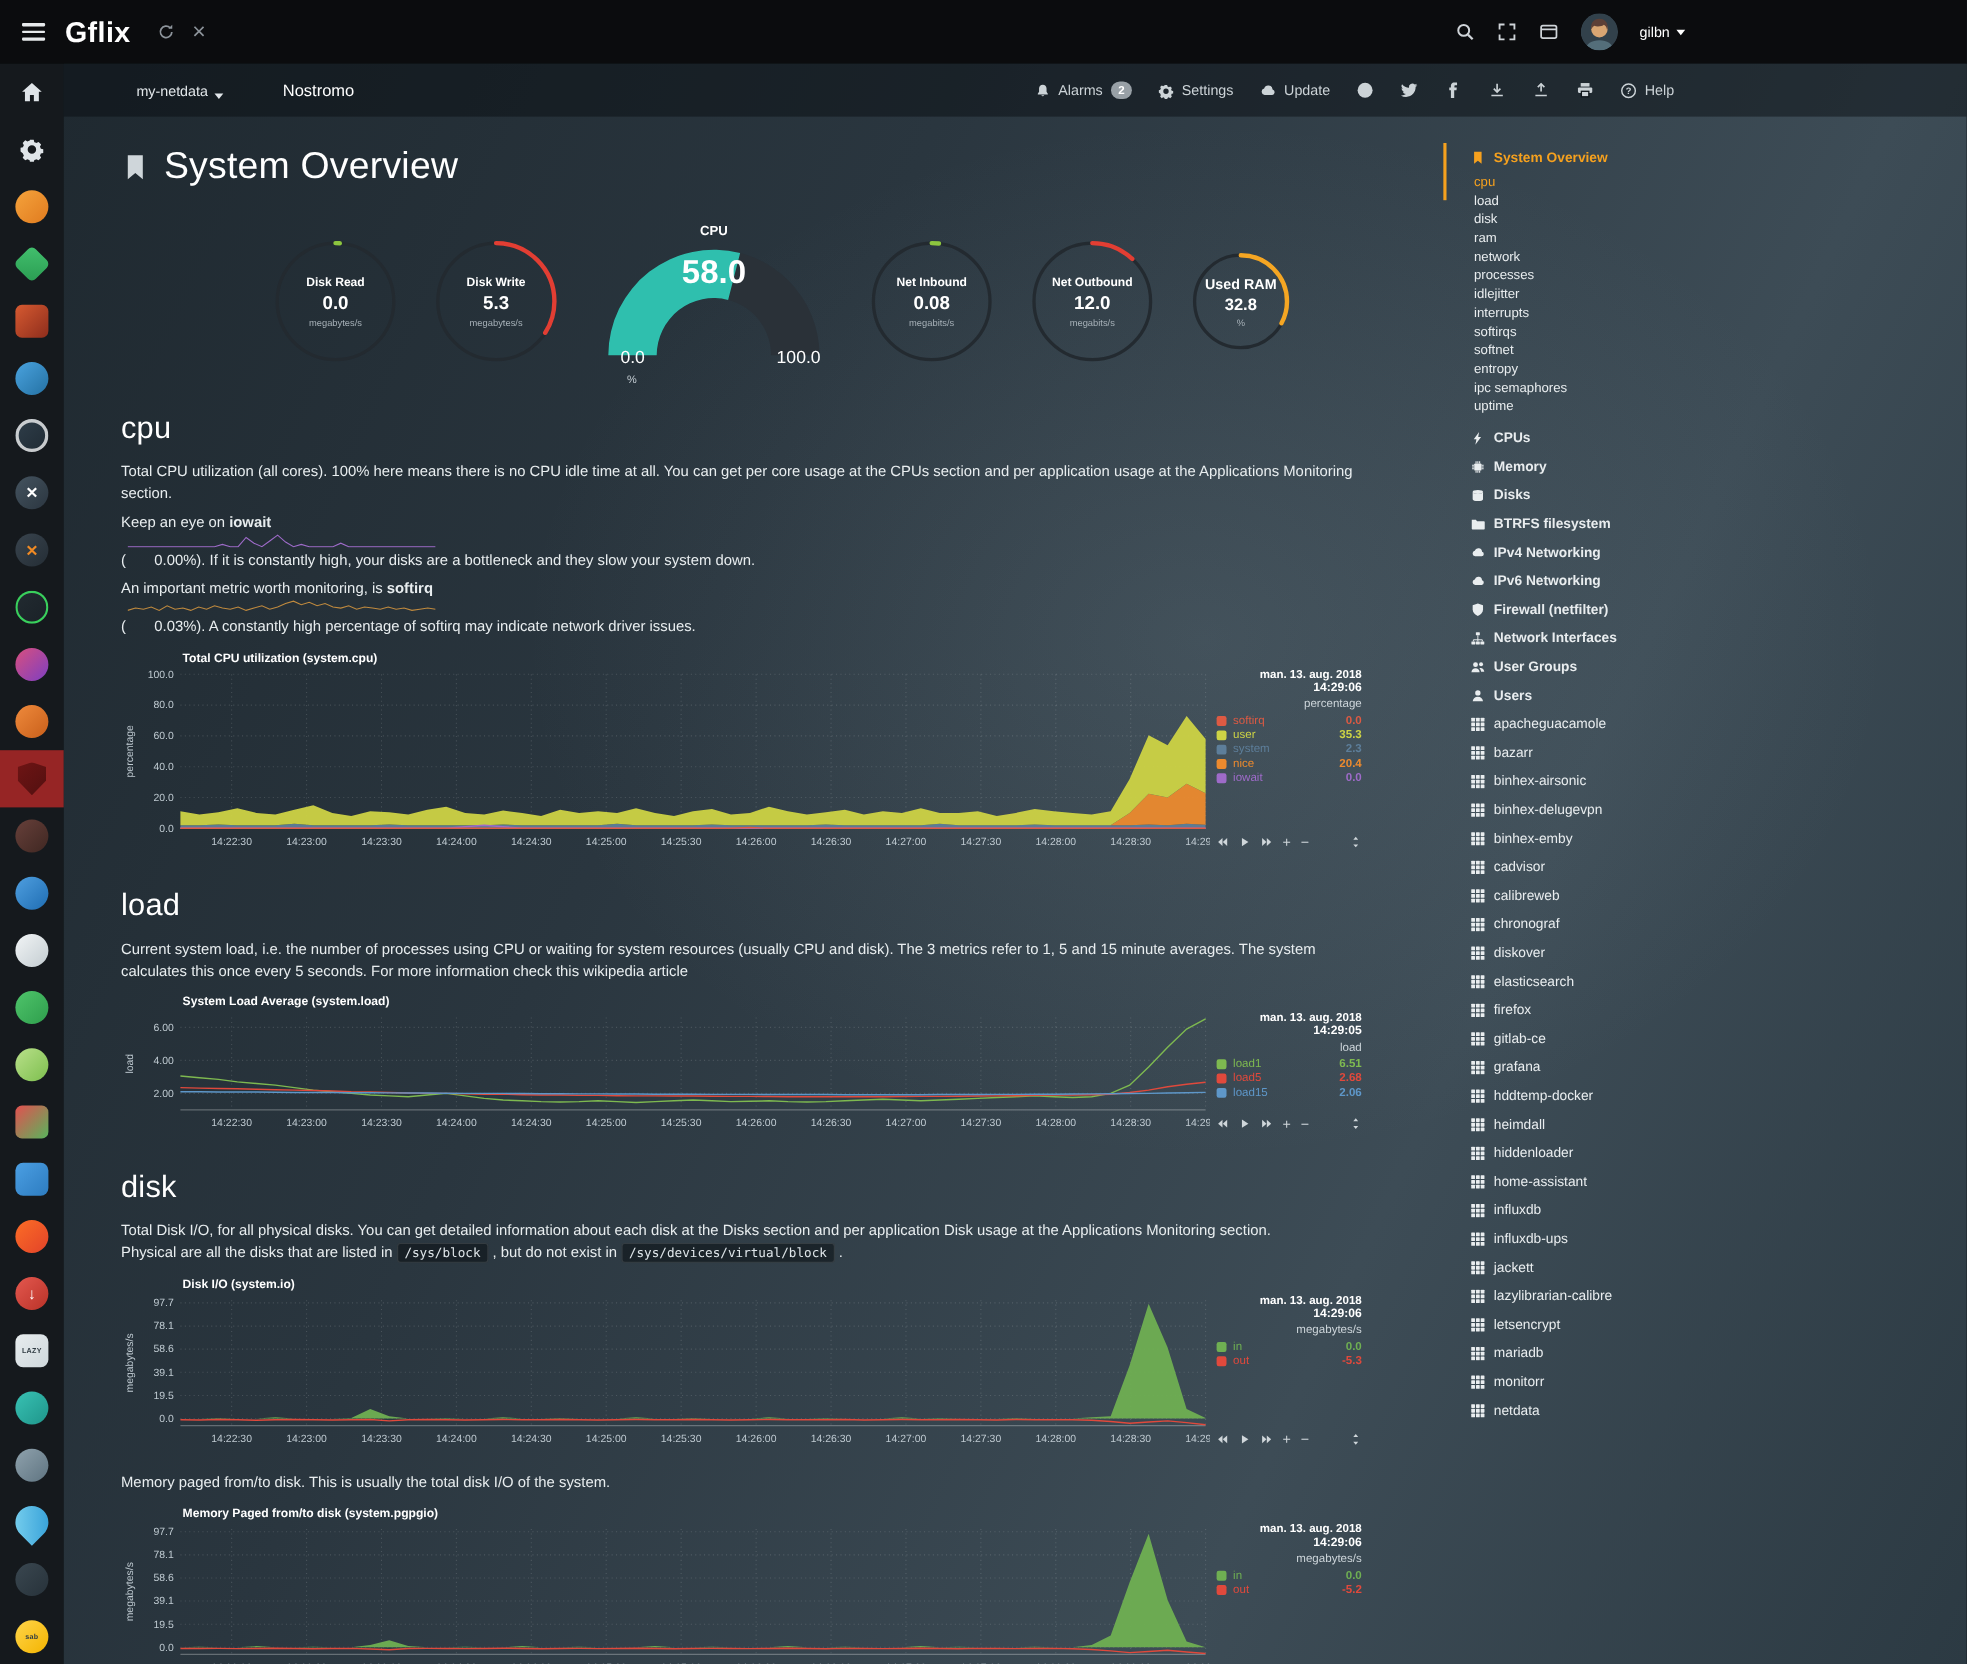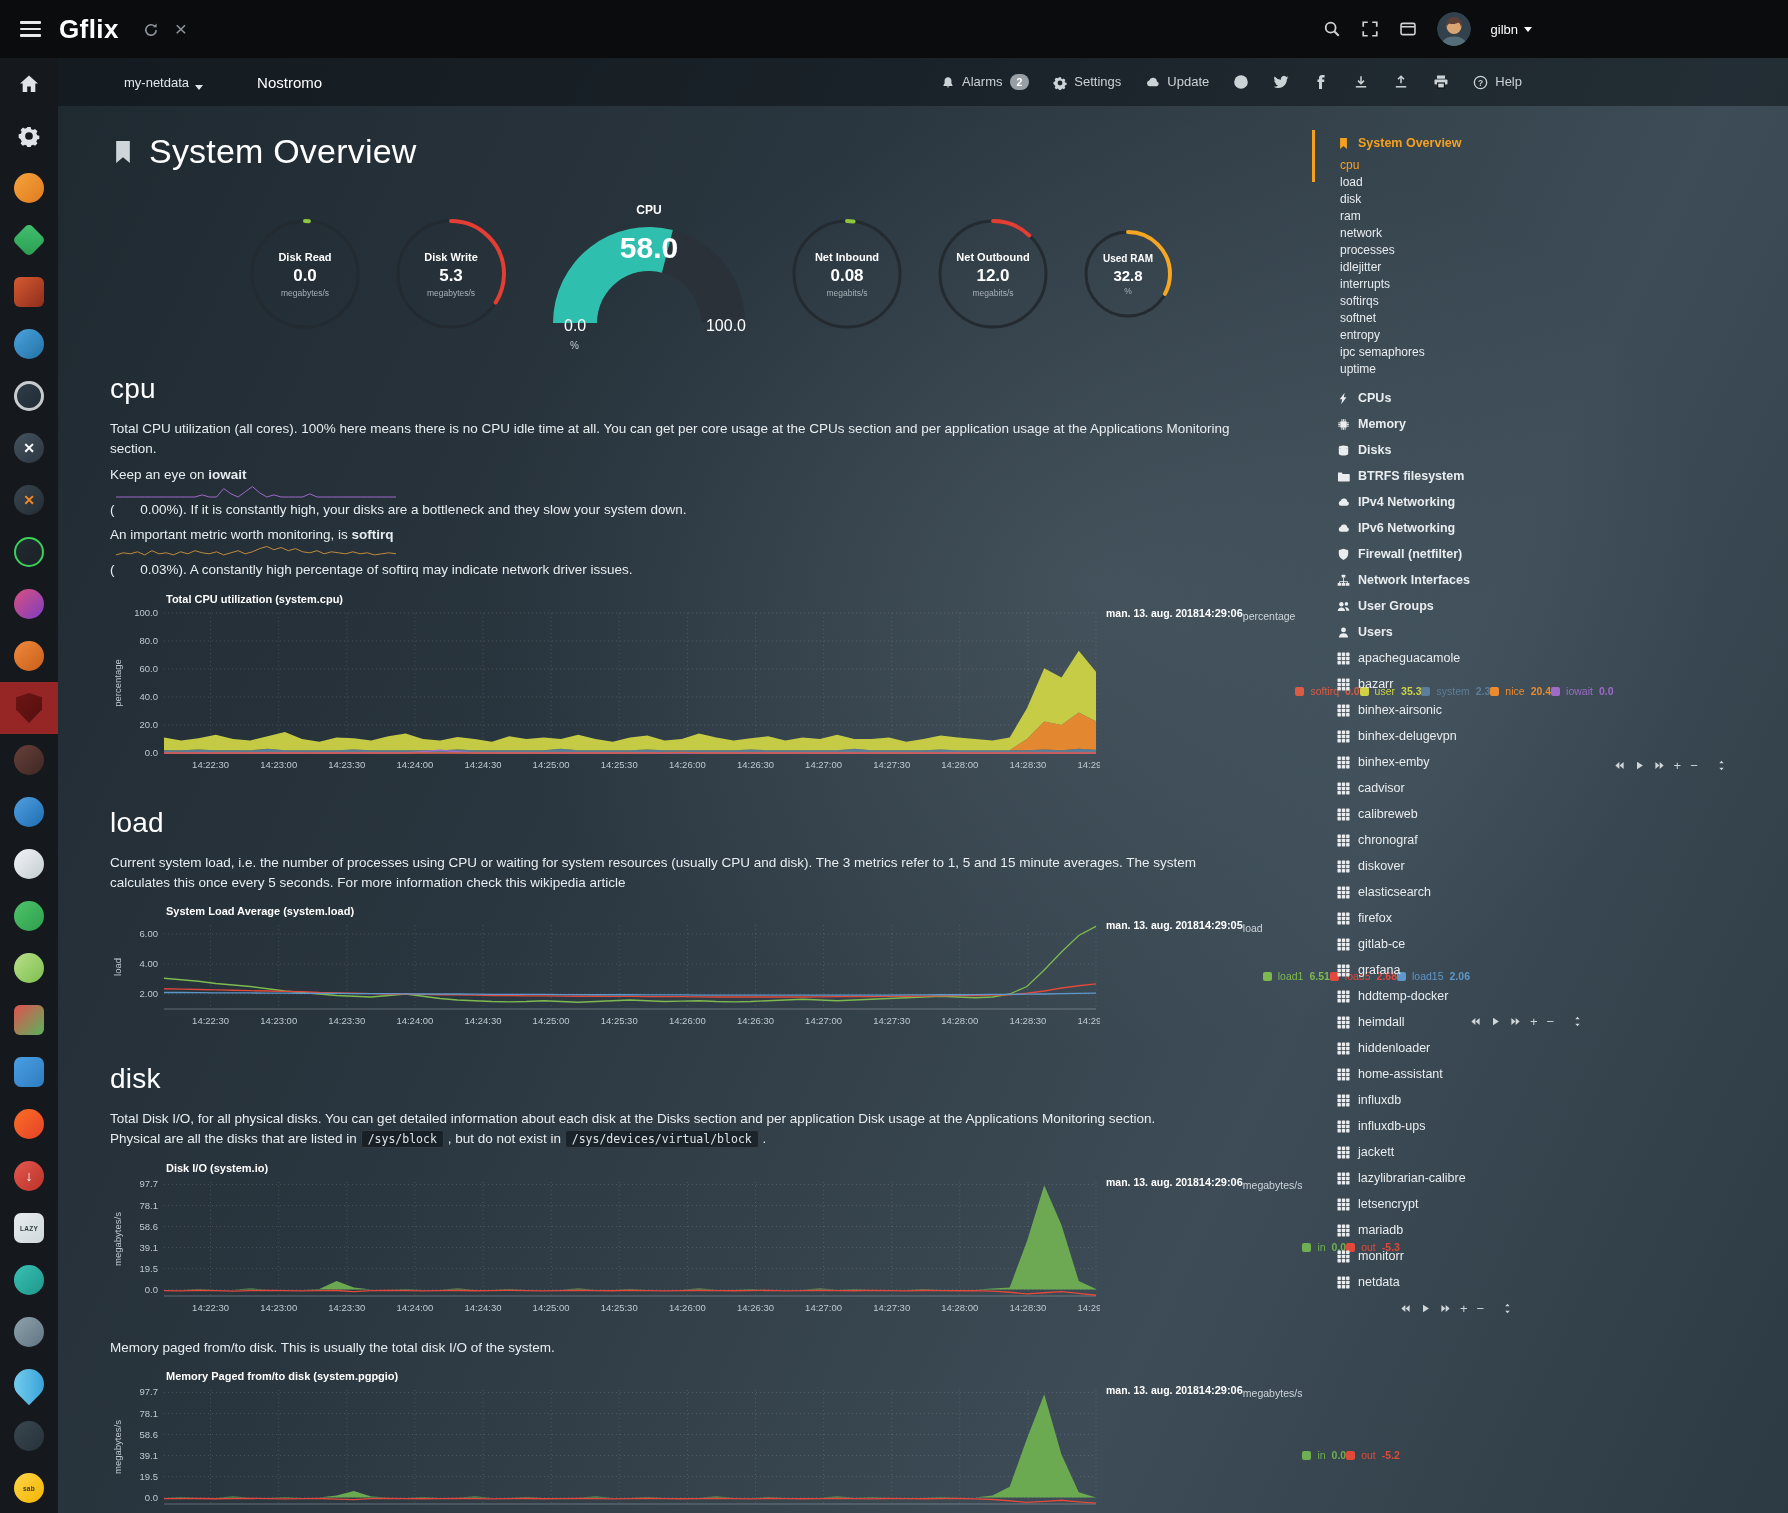"Used RAM" .gauge.sm .g-label { font-size: 10px -> 13px }
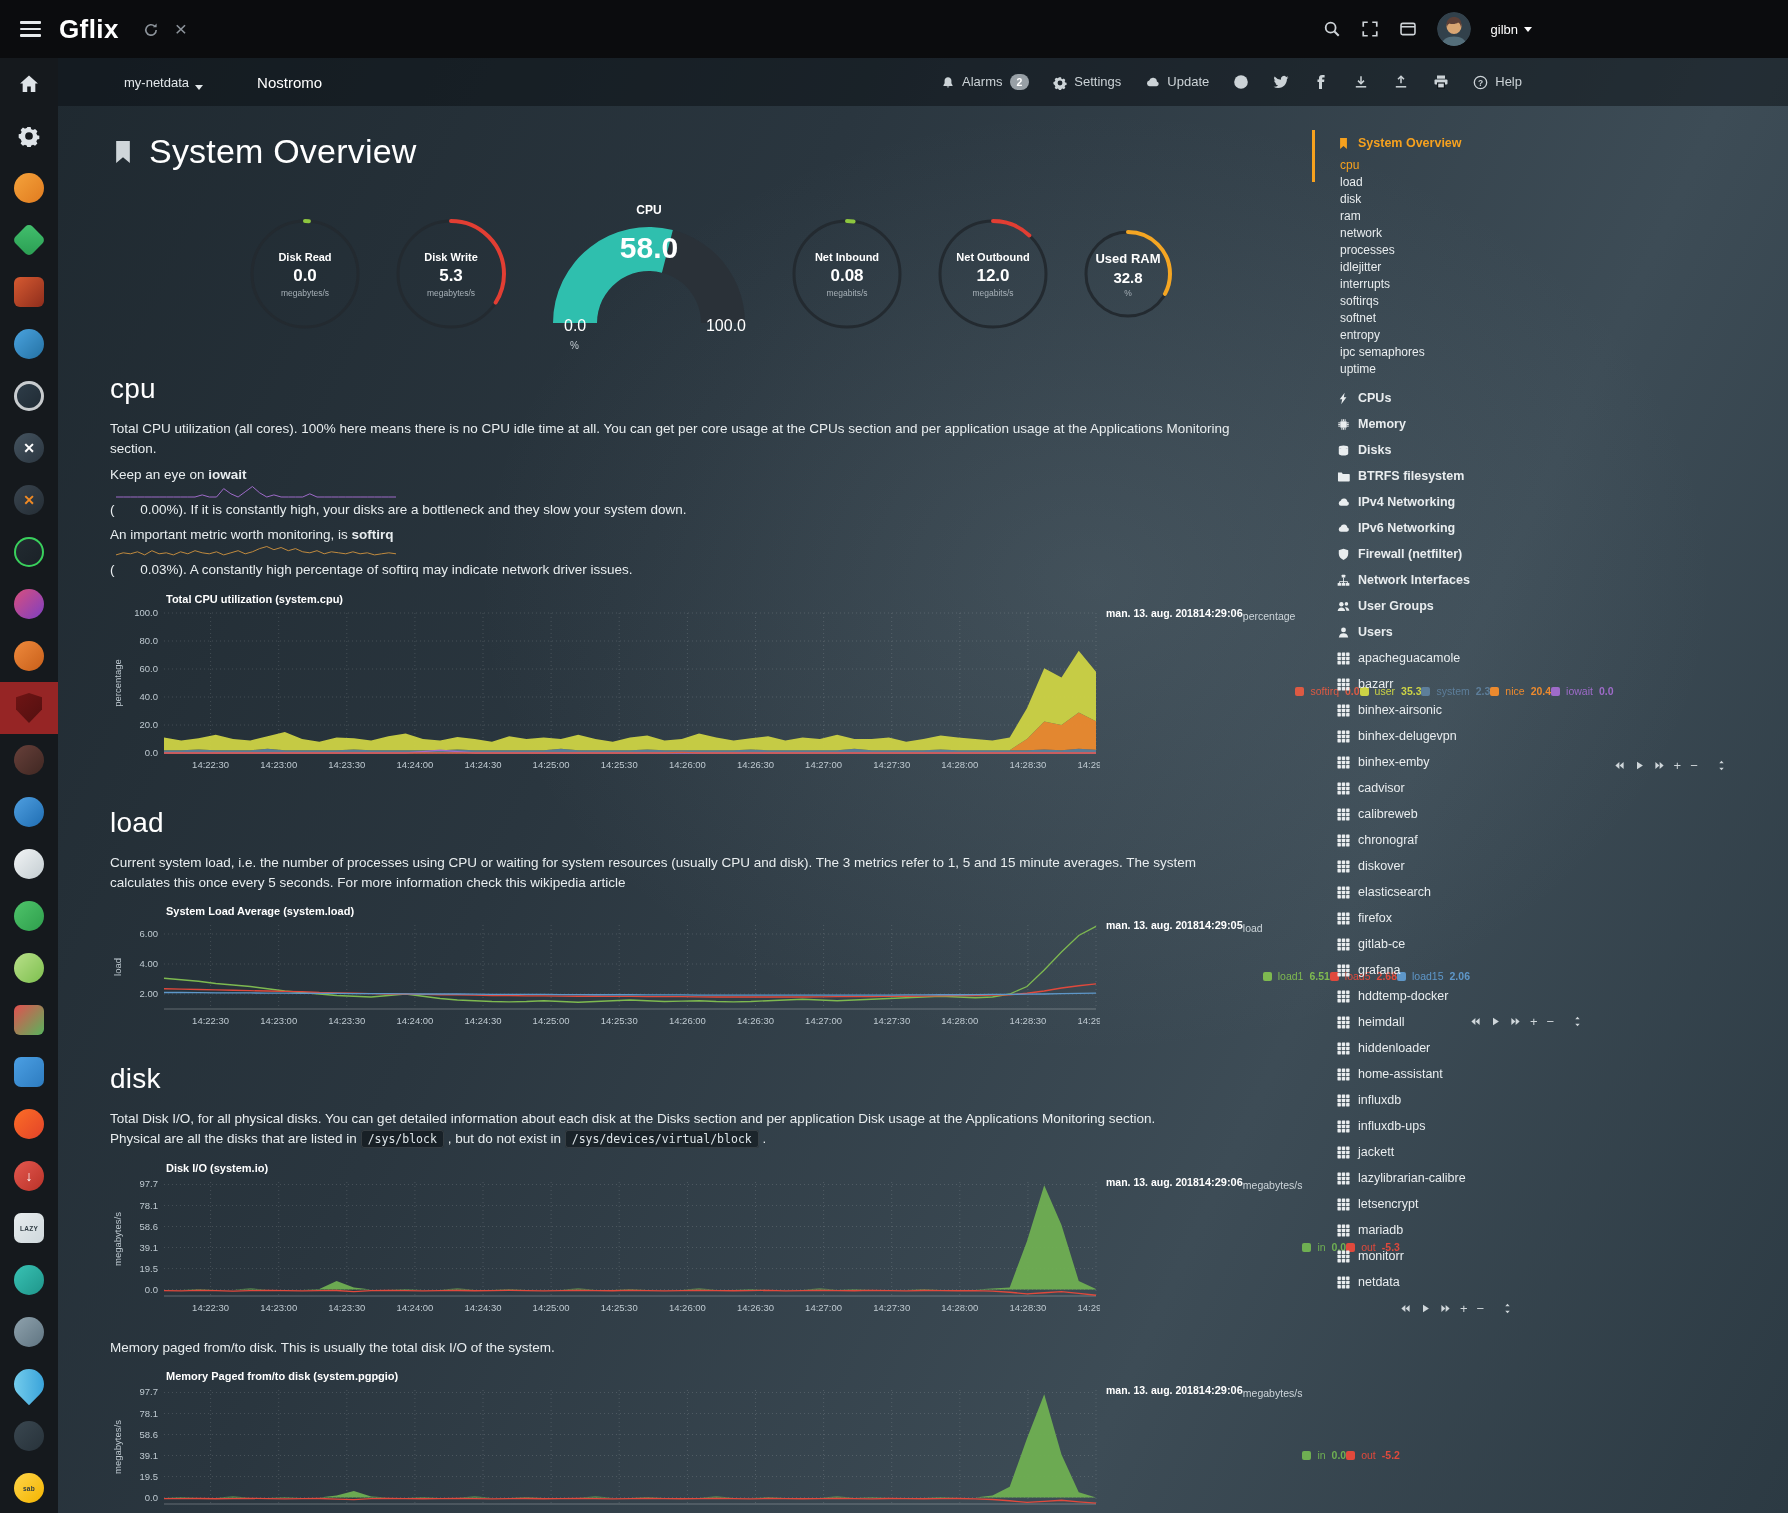"man. 13. aug. 2018" .chart-side { flex-direction: row -> column }
